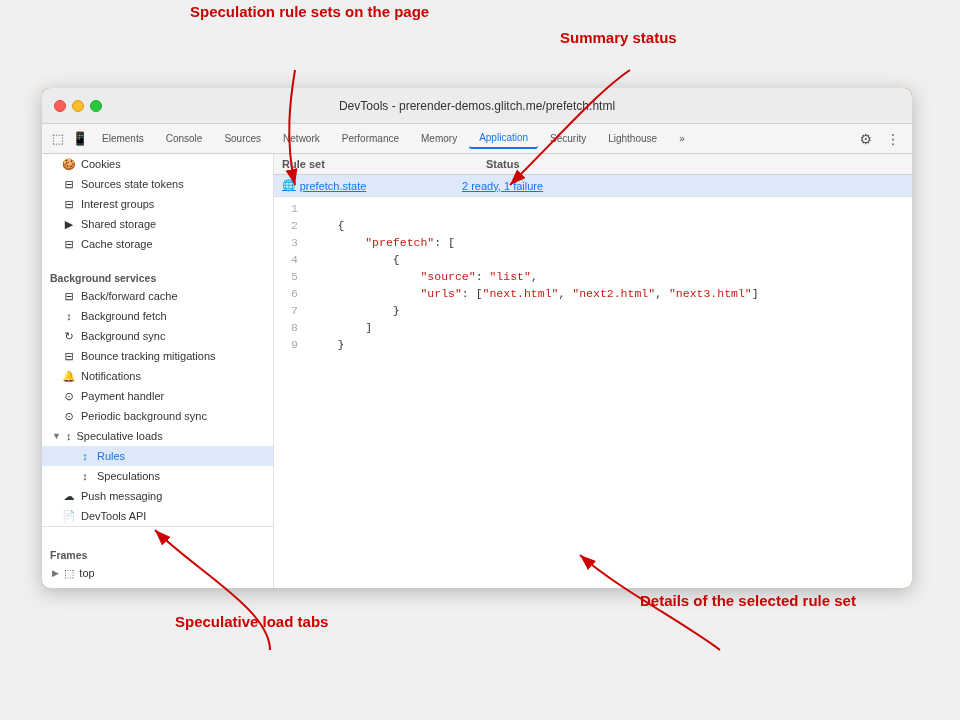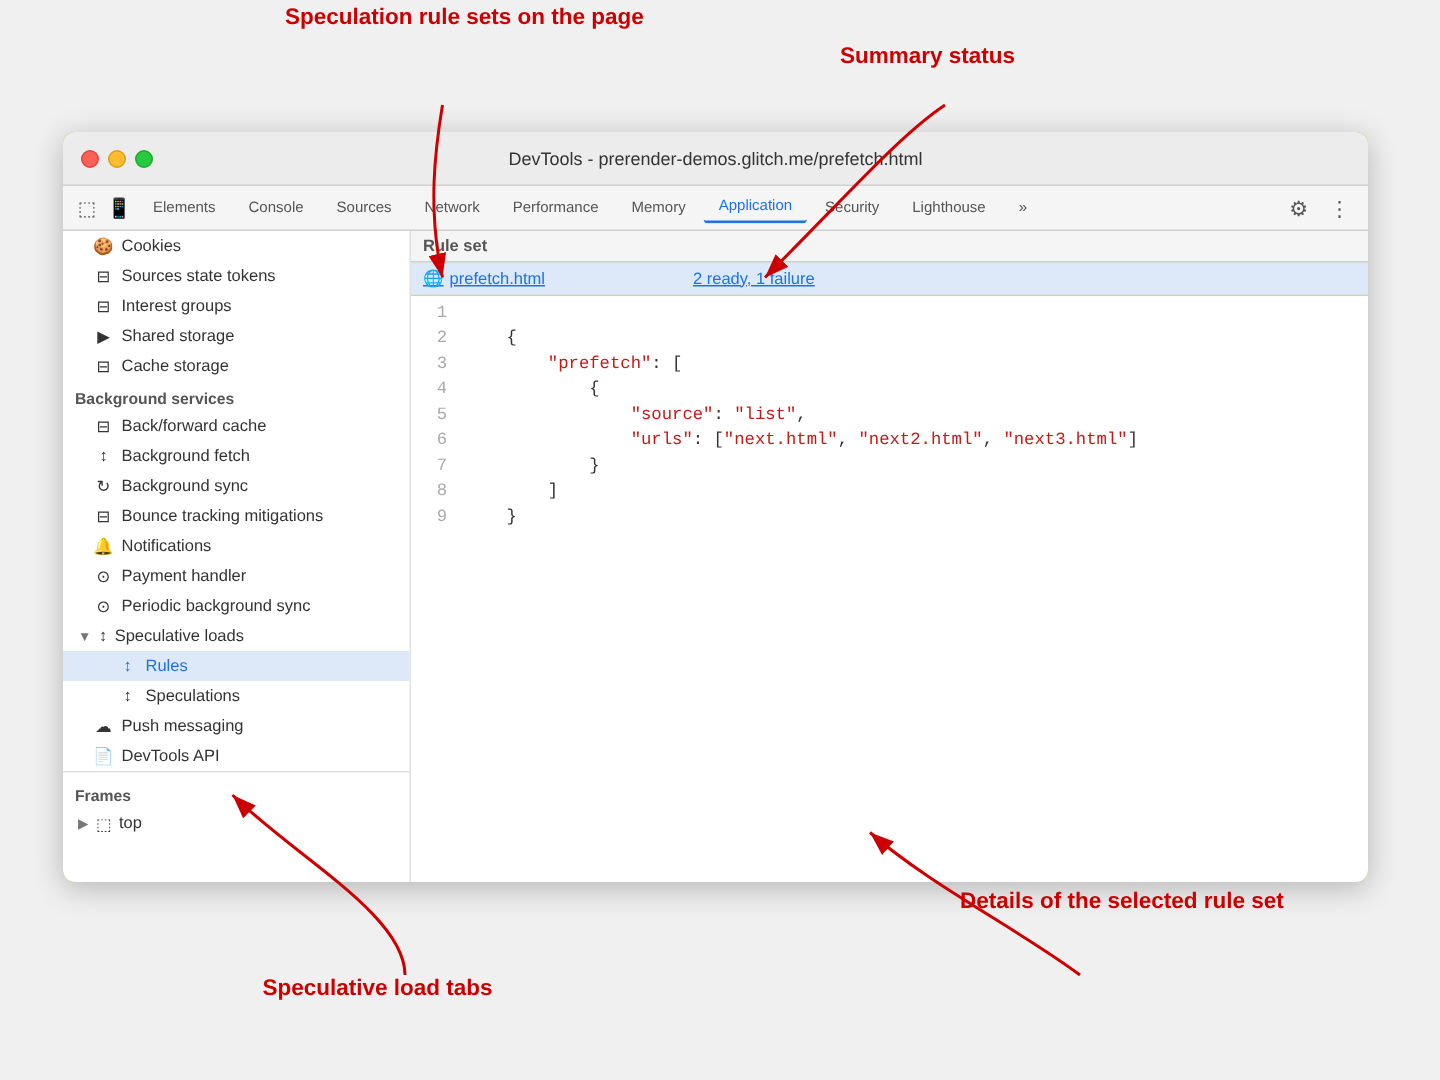"DevTools -" .browser-window { background: #84cc16 -> #a16207 }
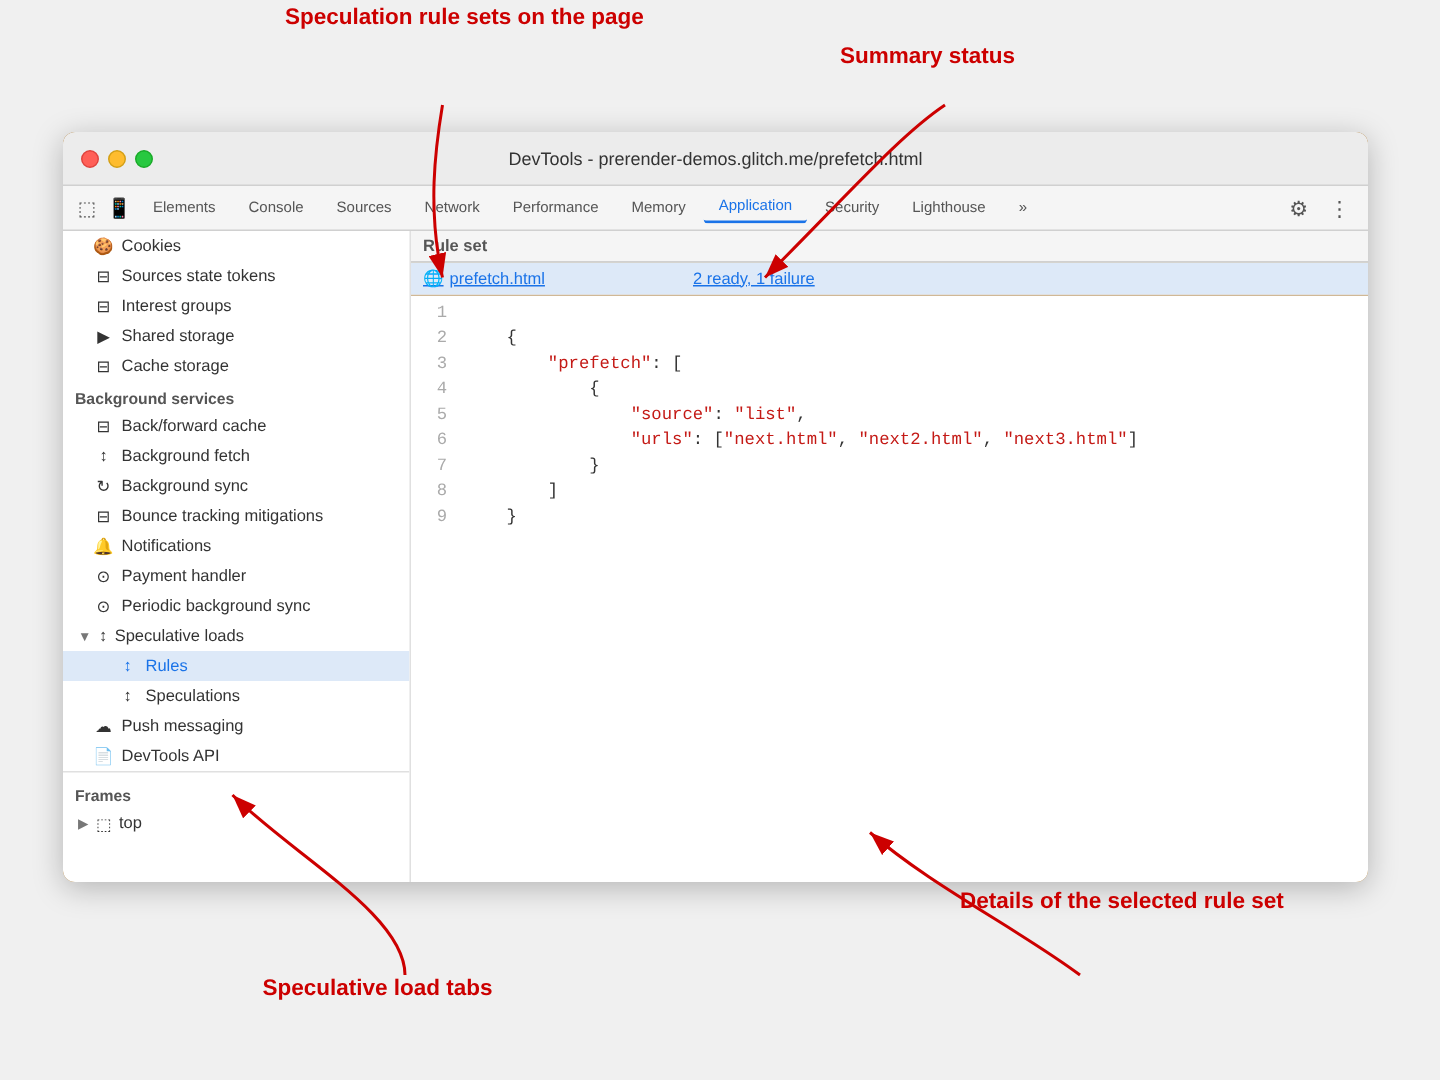"Status" span.col-status { html: none -> <span>Status</span> }
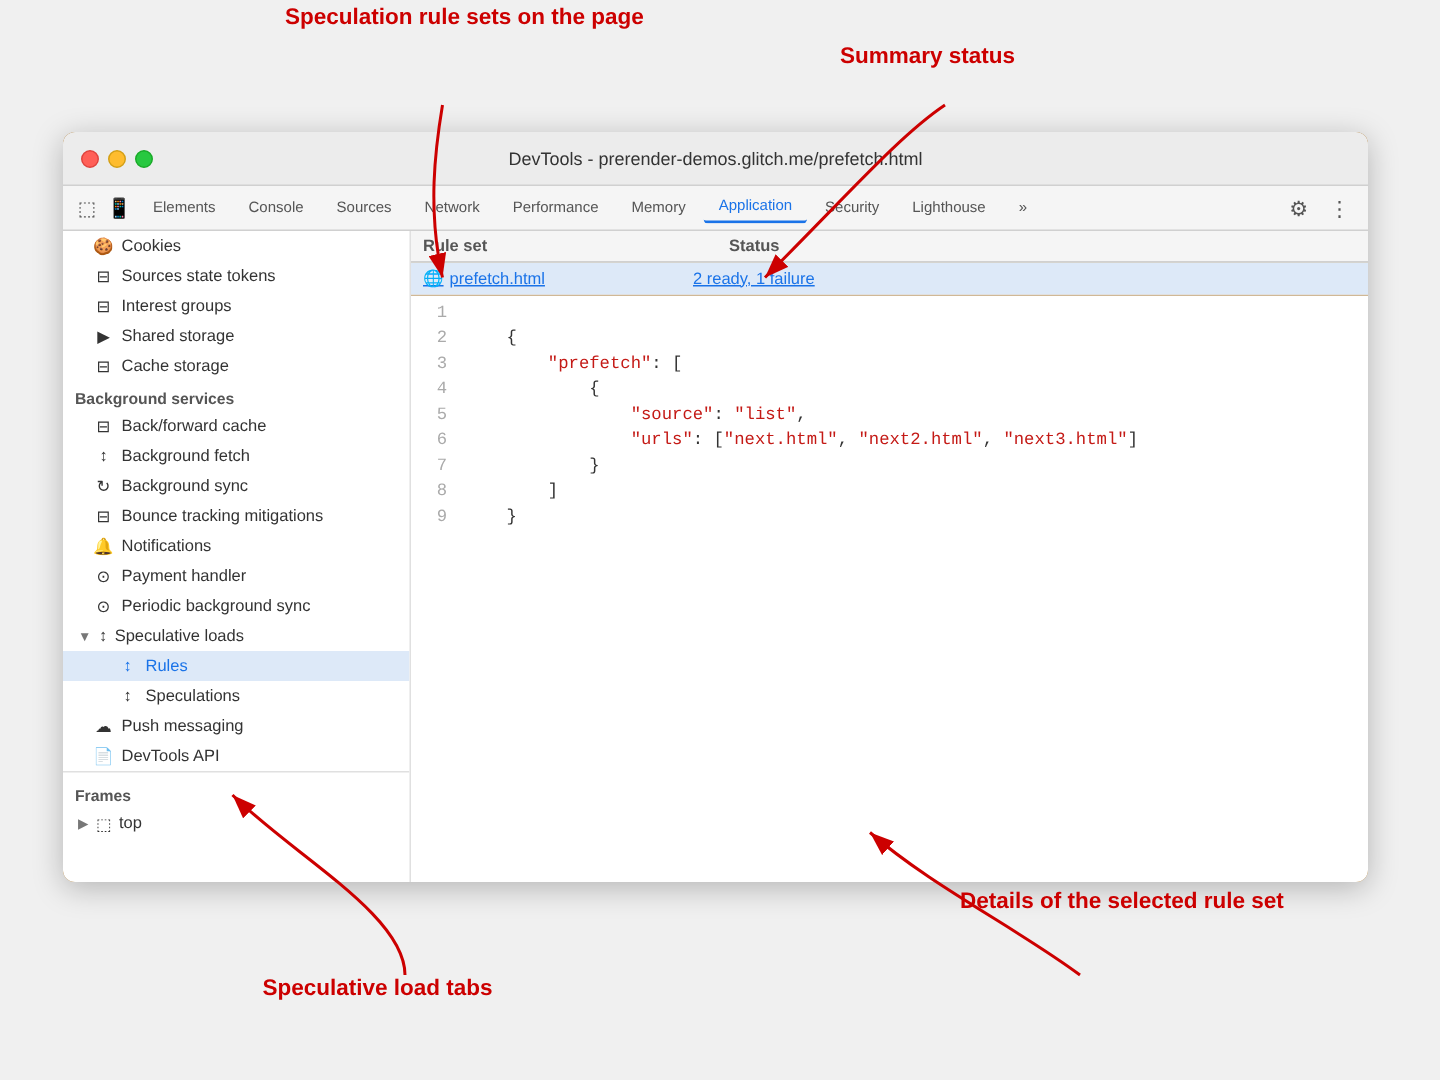"prefetch.html" span { text: prefetch.html -> prefetch.state }
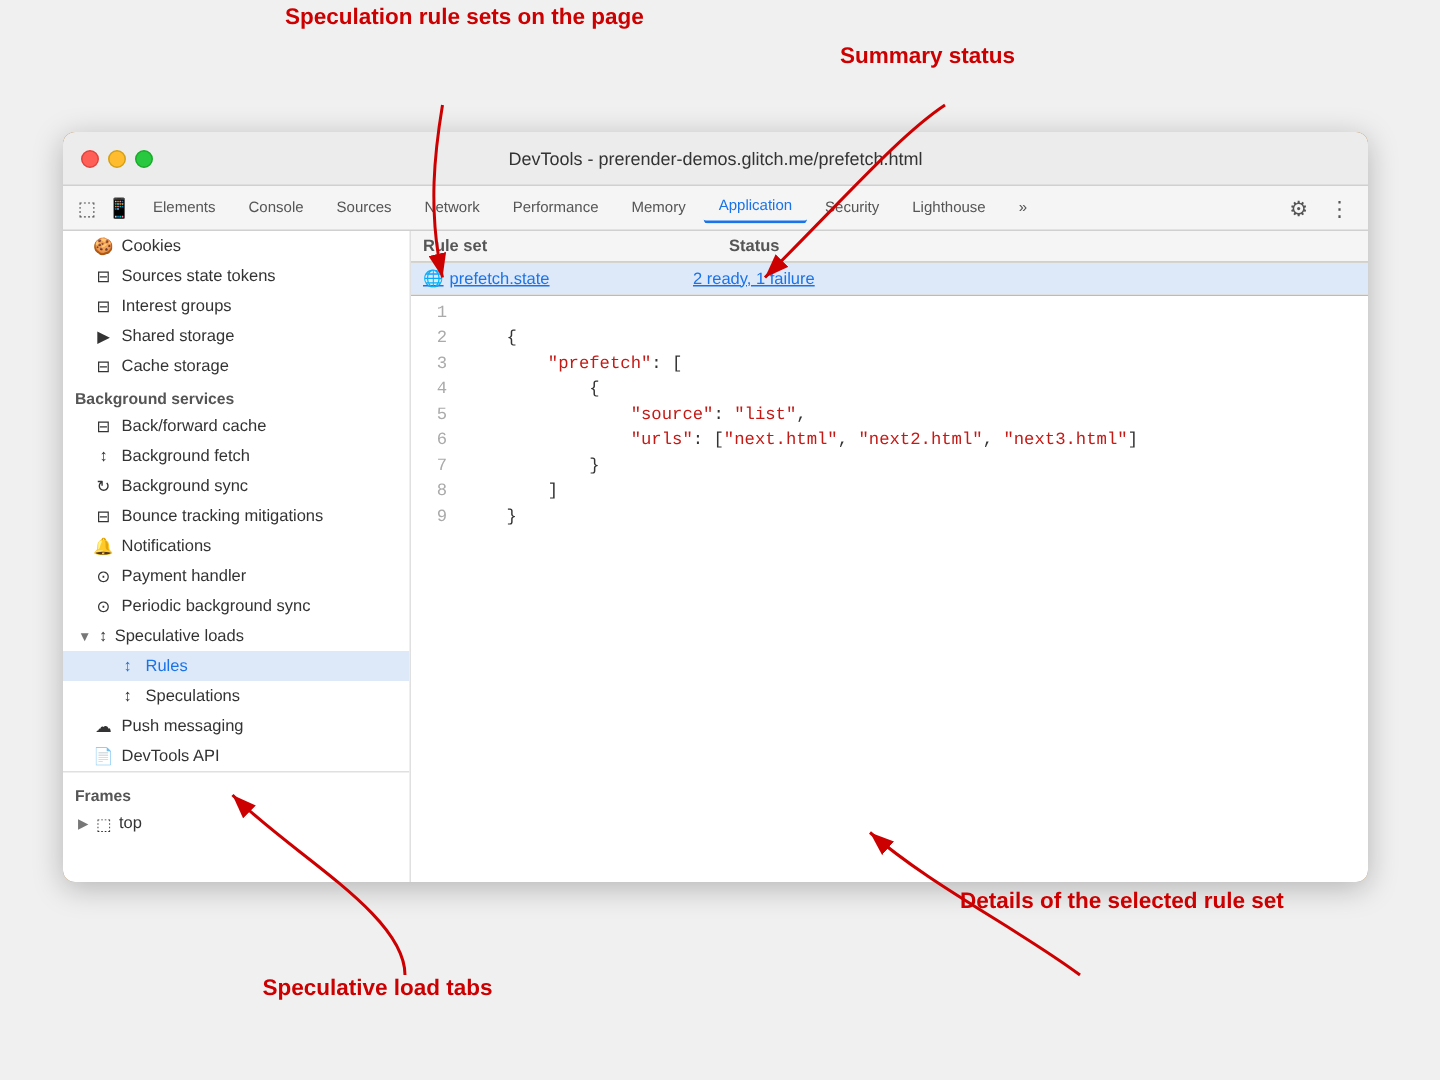"Background services" .sidebar-section-header { margin-top: none -> 12px }
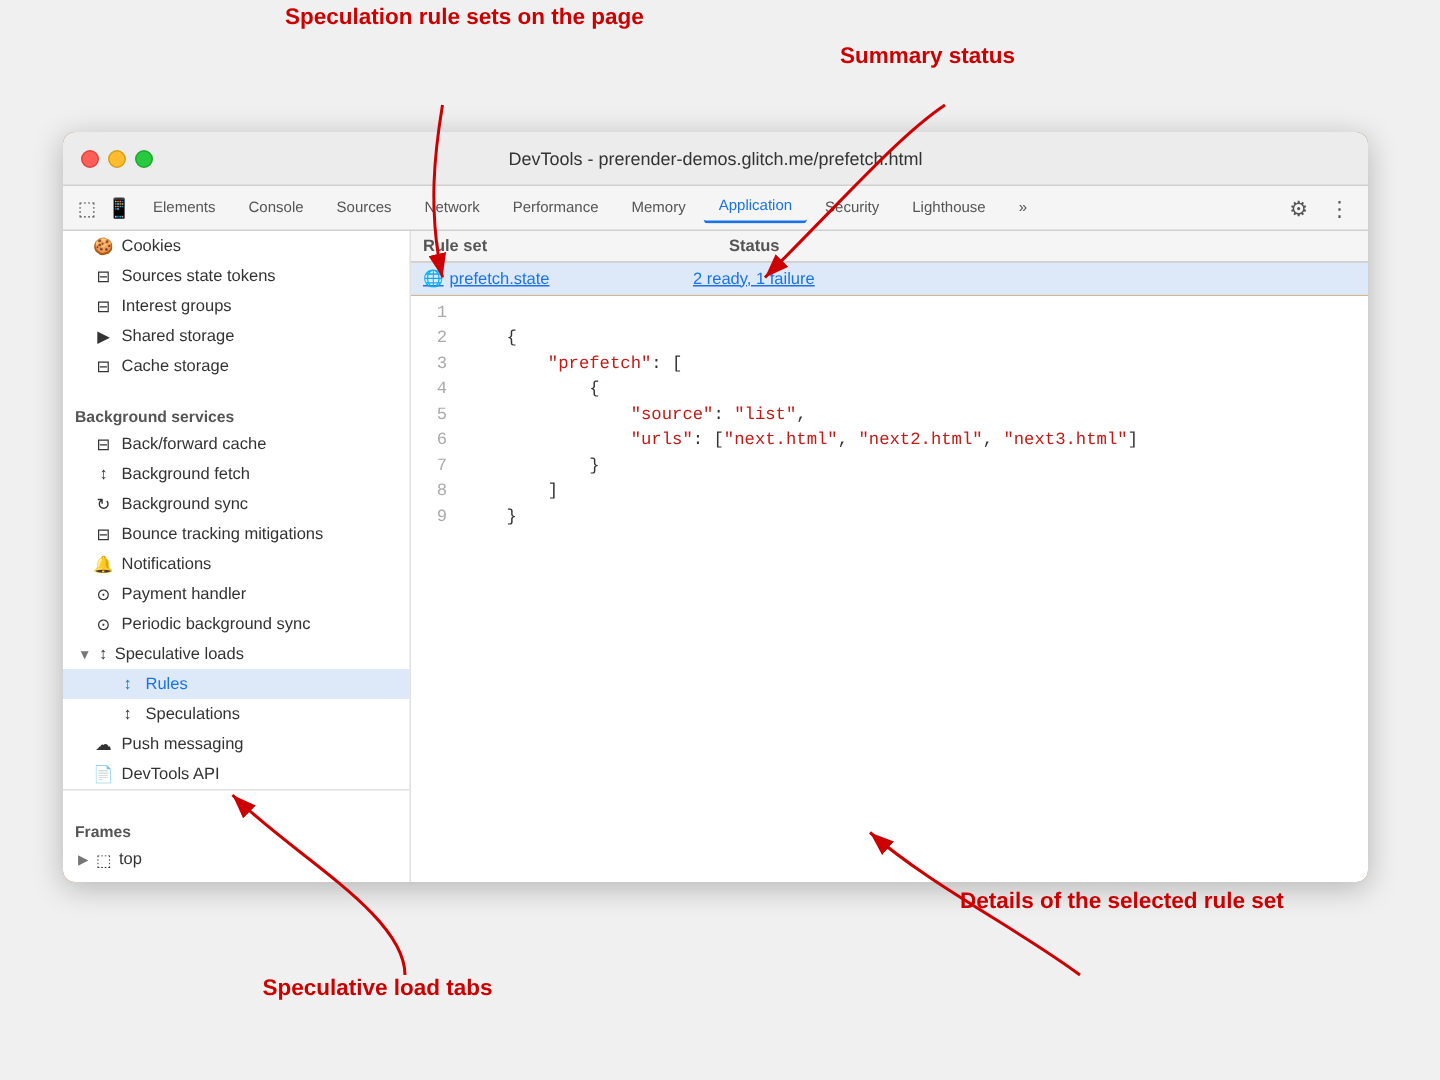"Speculative load tabs" div.annotation { top: 649px -> 612px }
